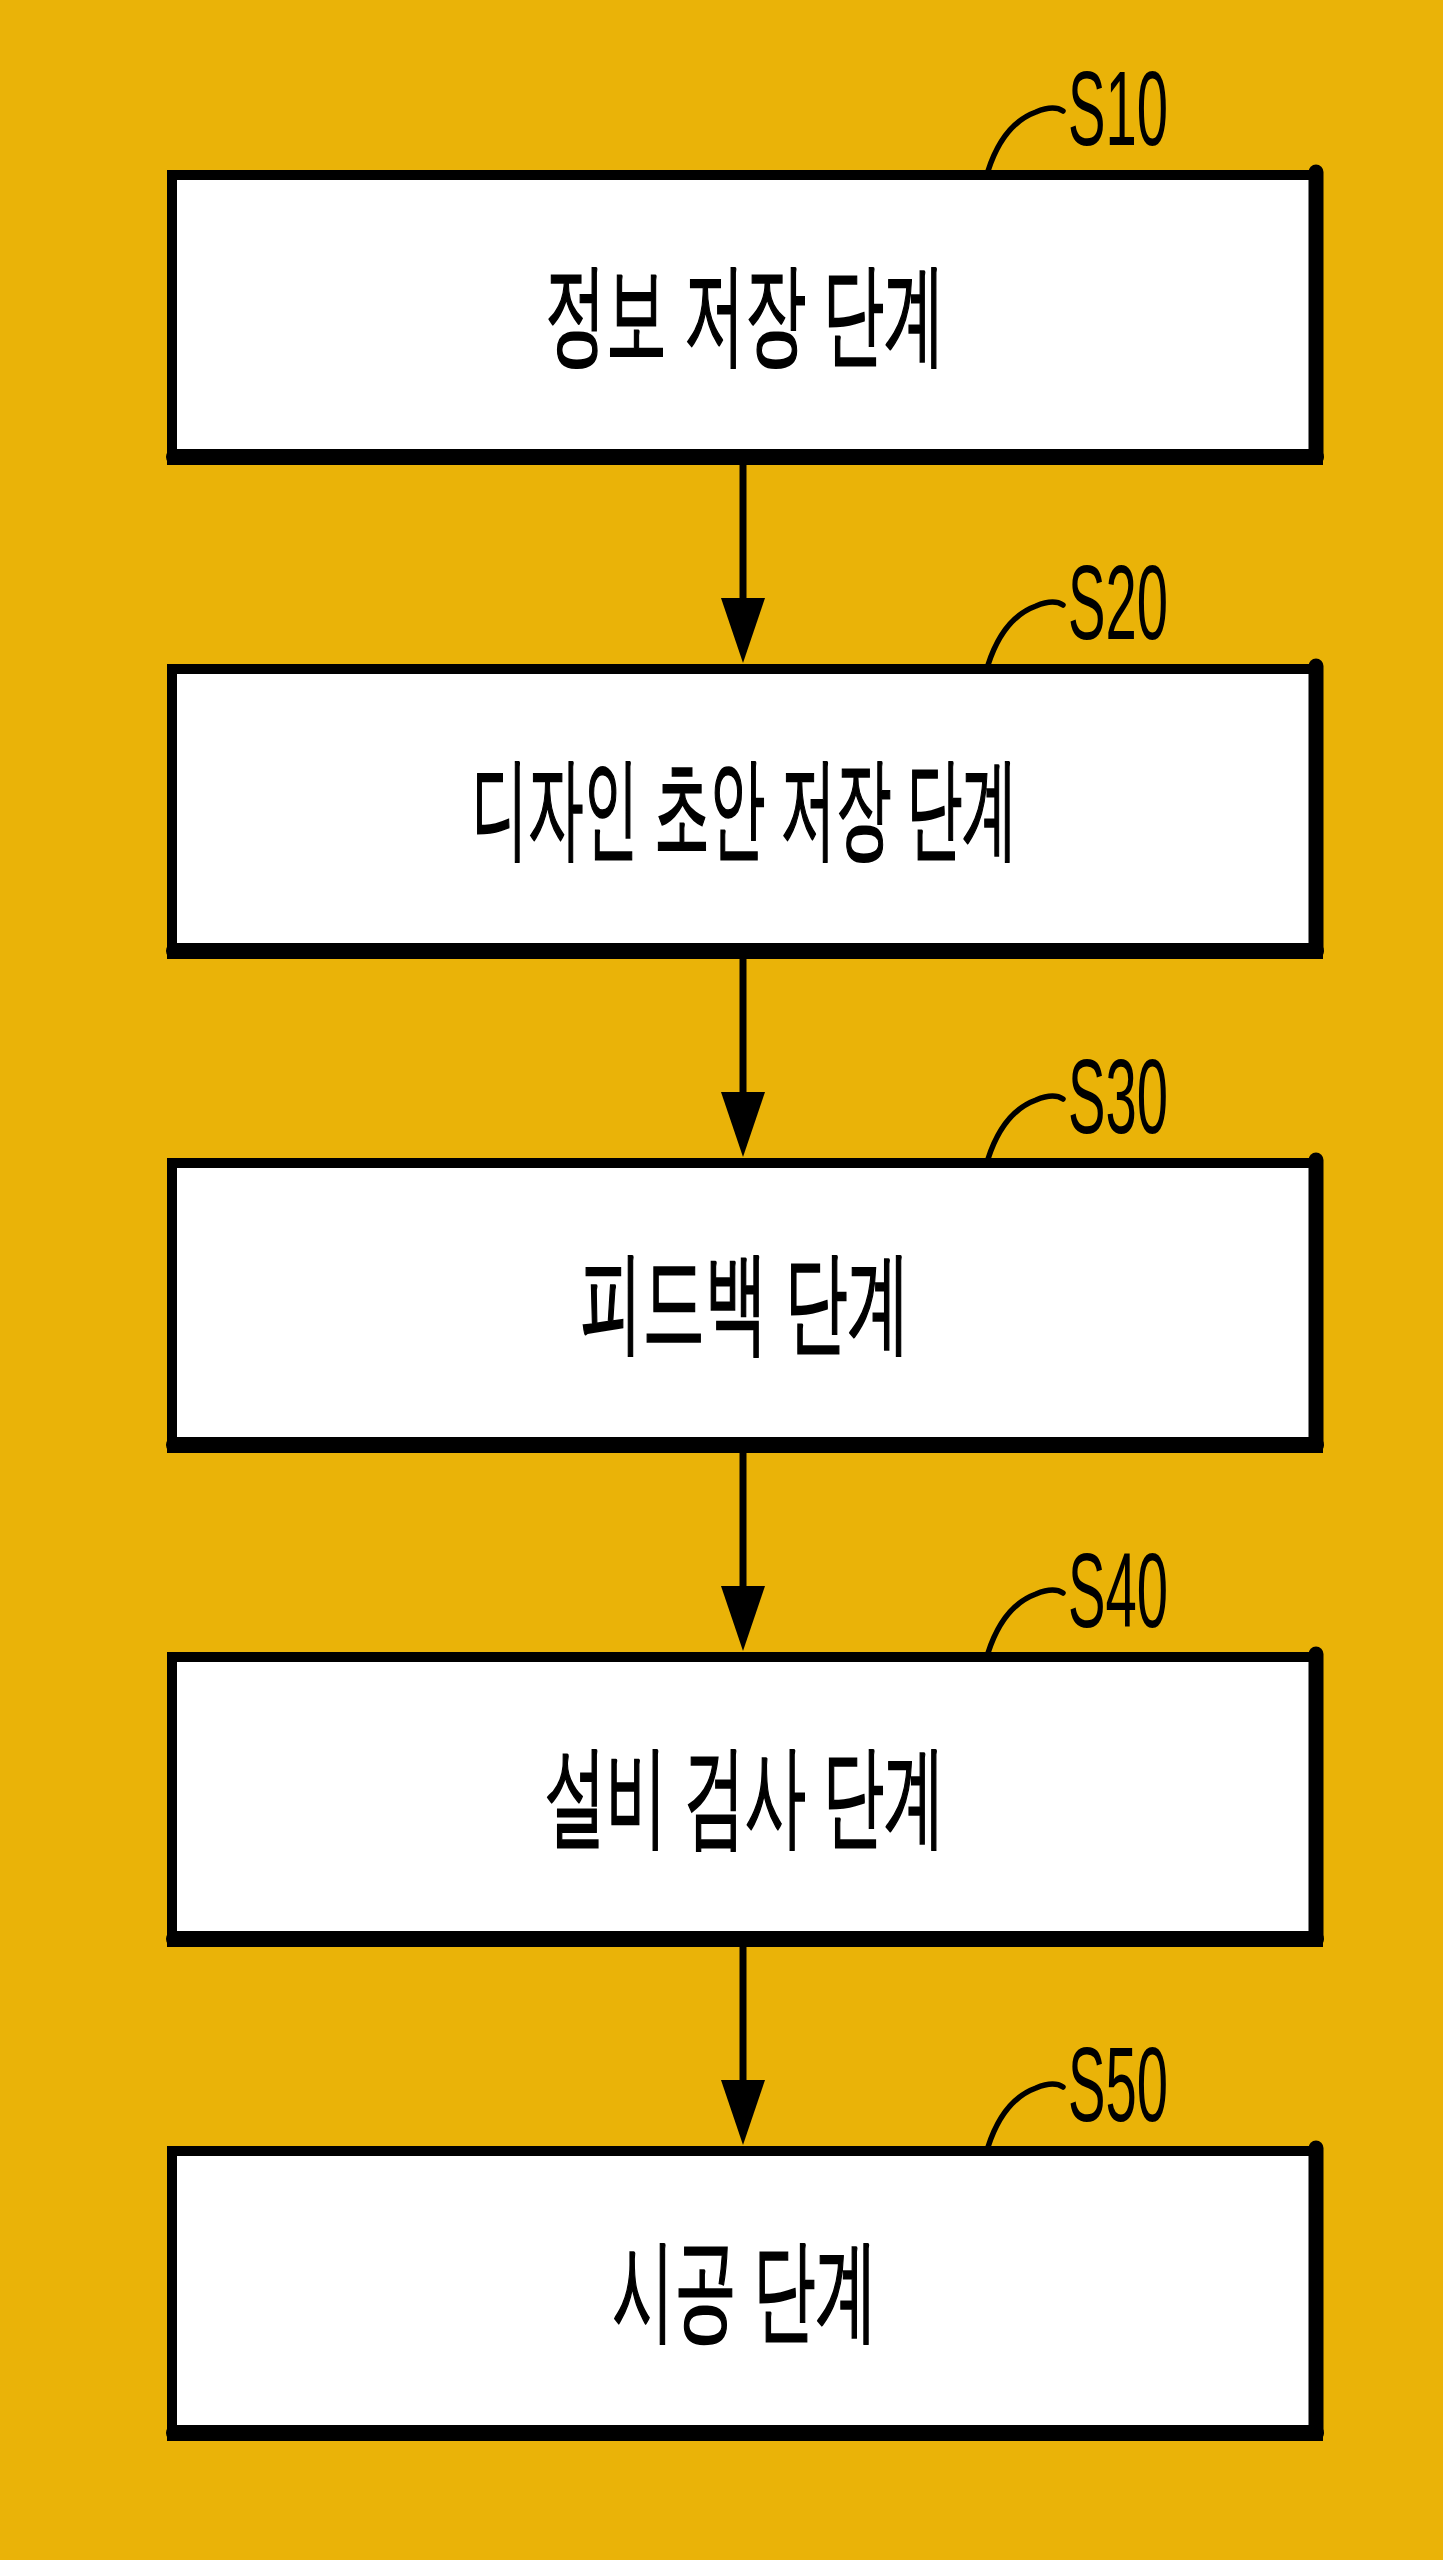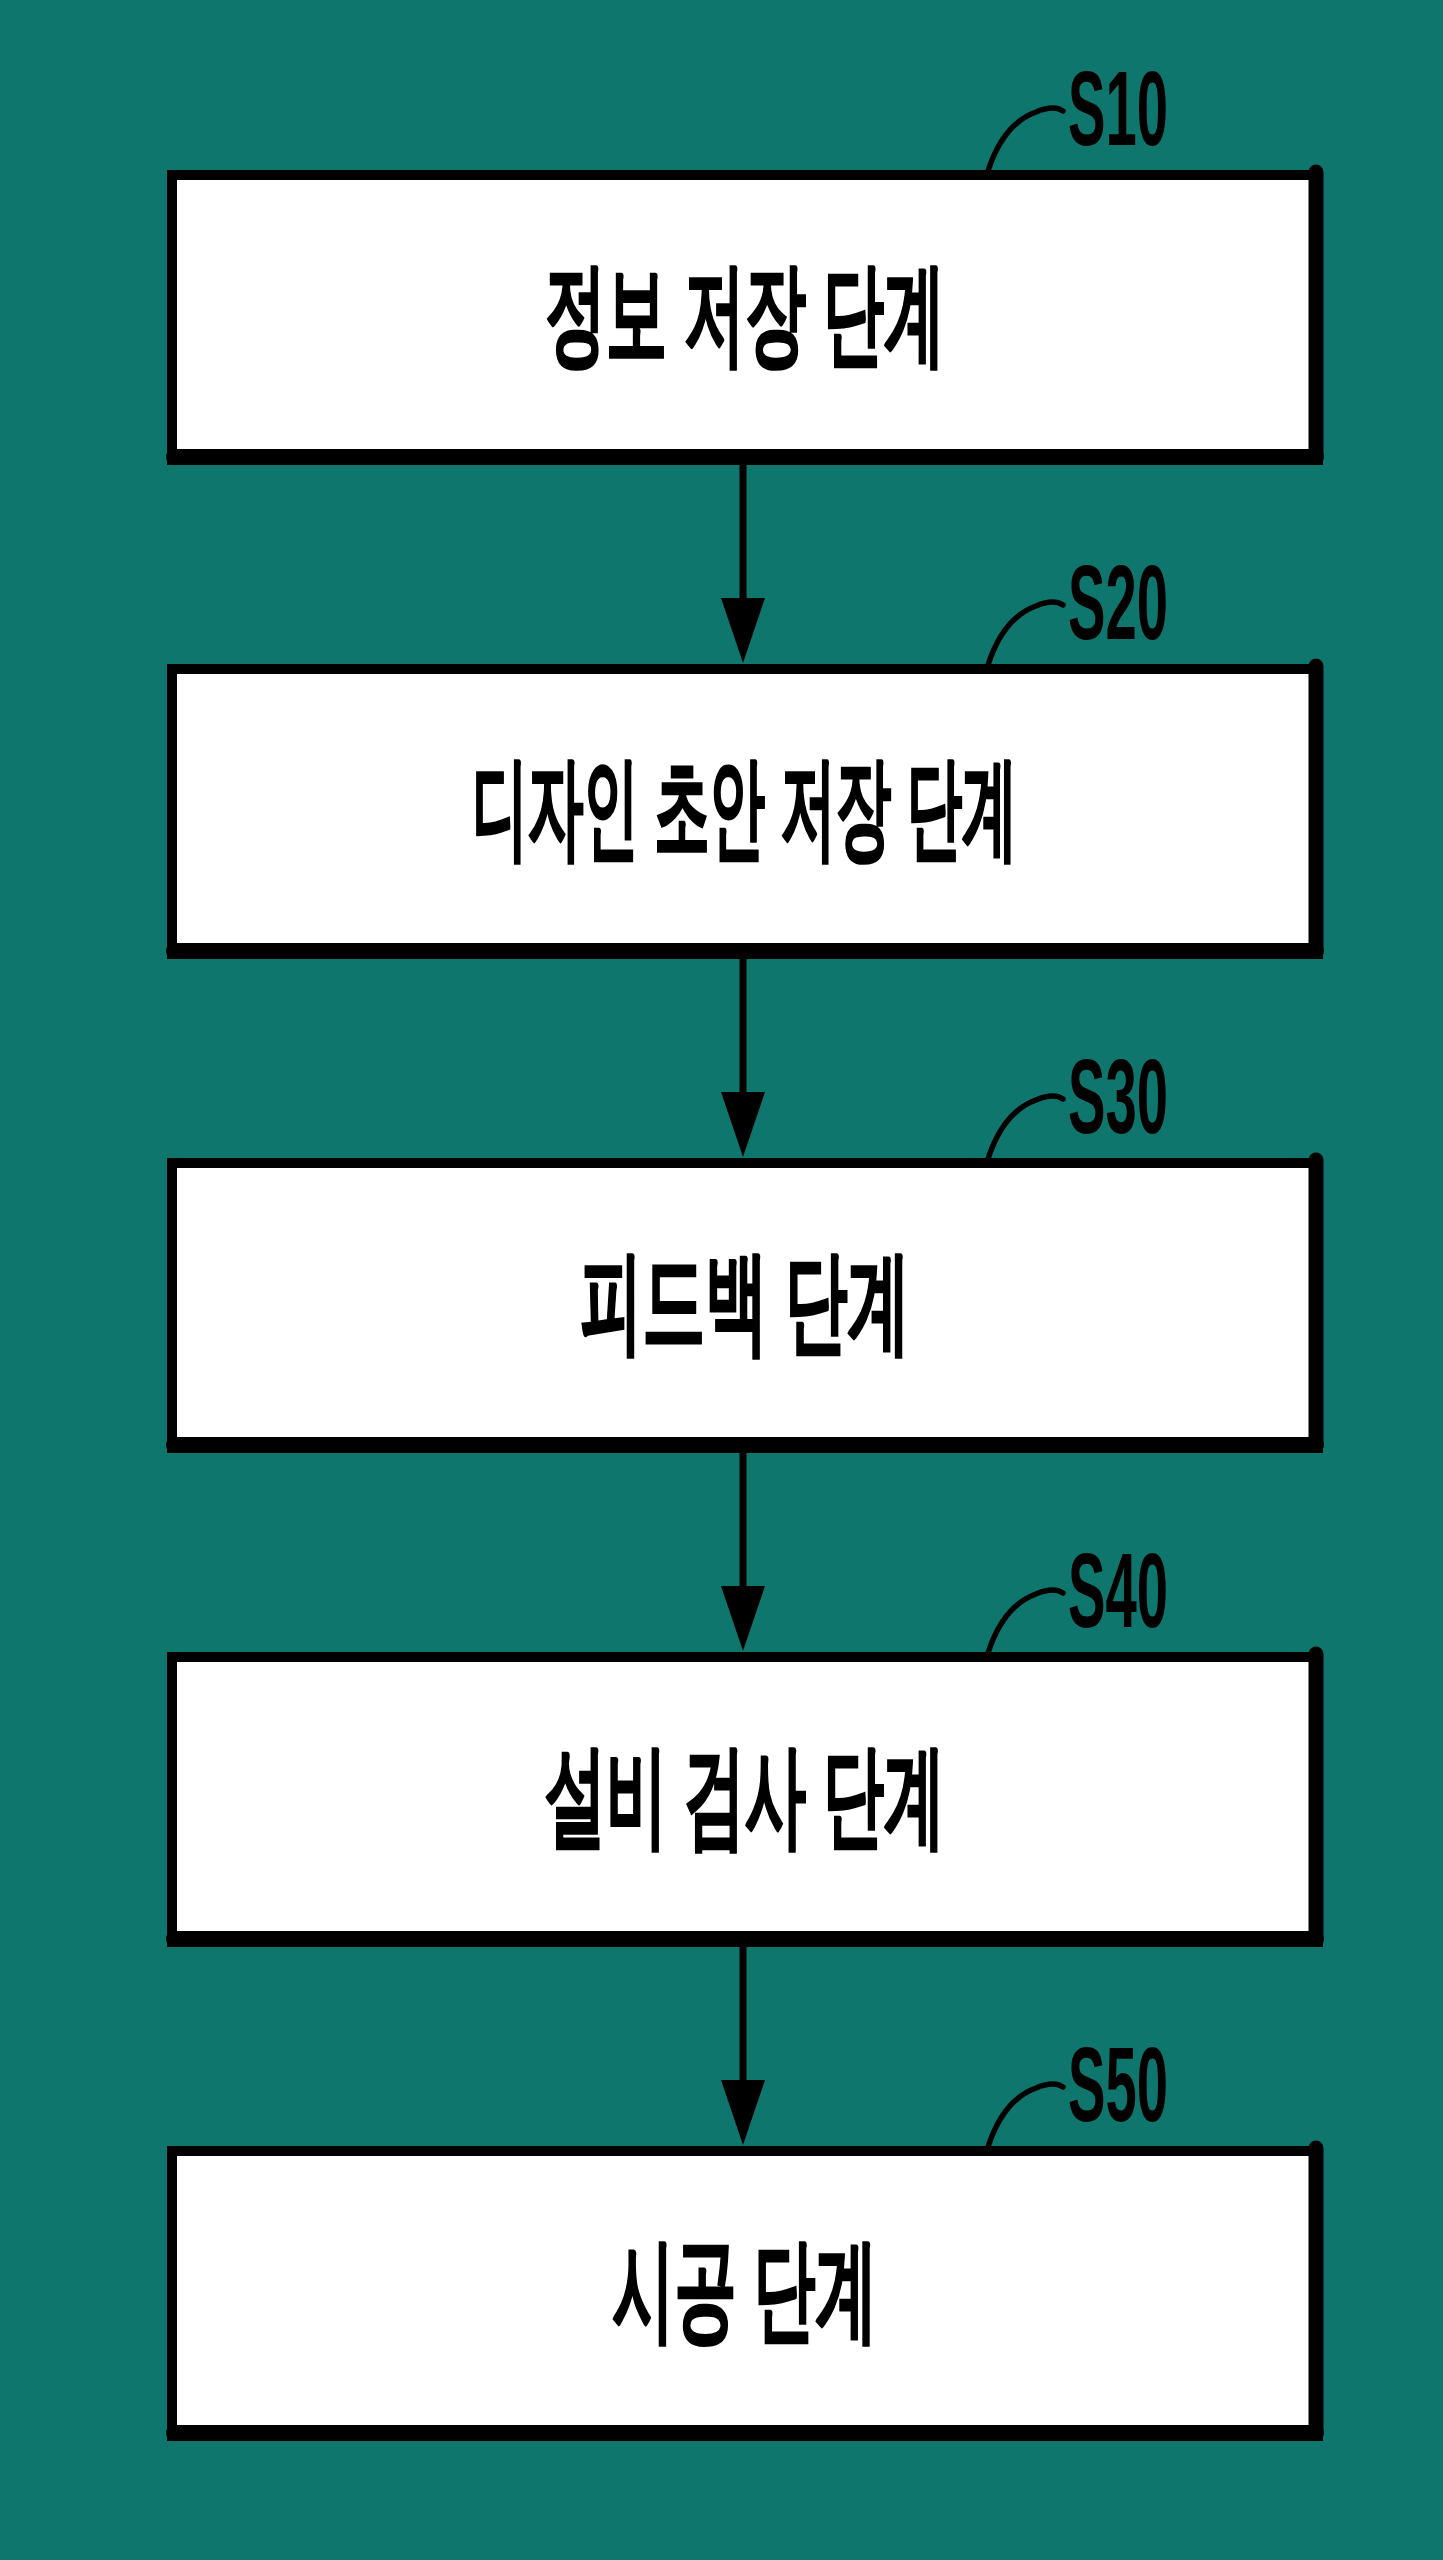"S10" .page { background: #0f766e -> #eab308; font-weight: bold -> none }
